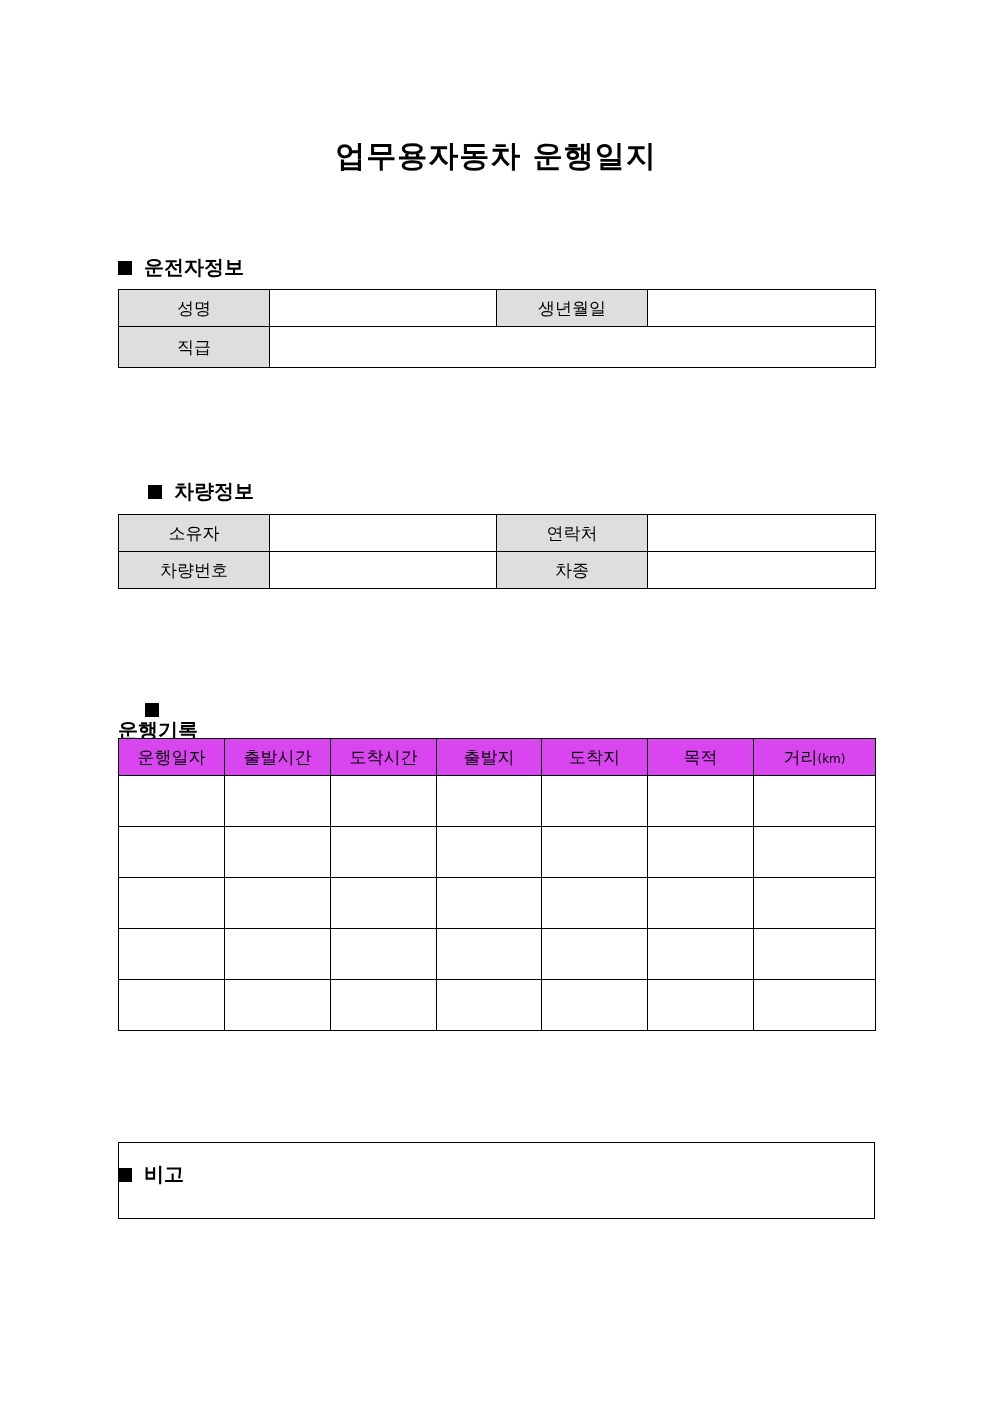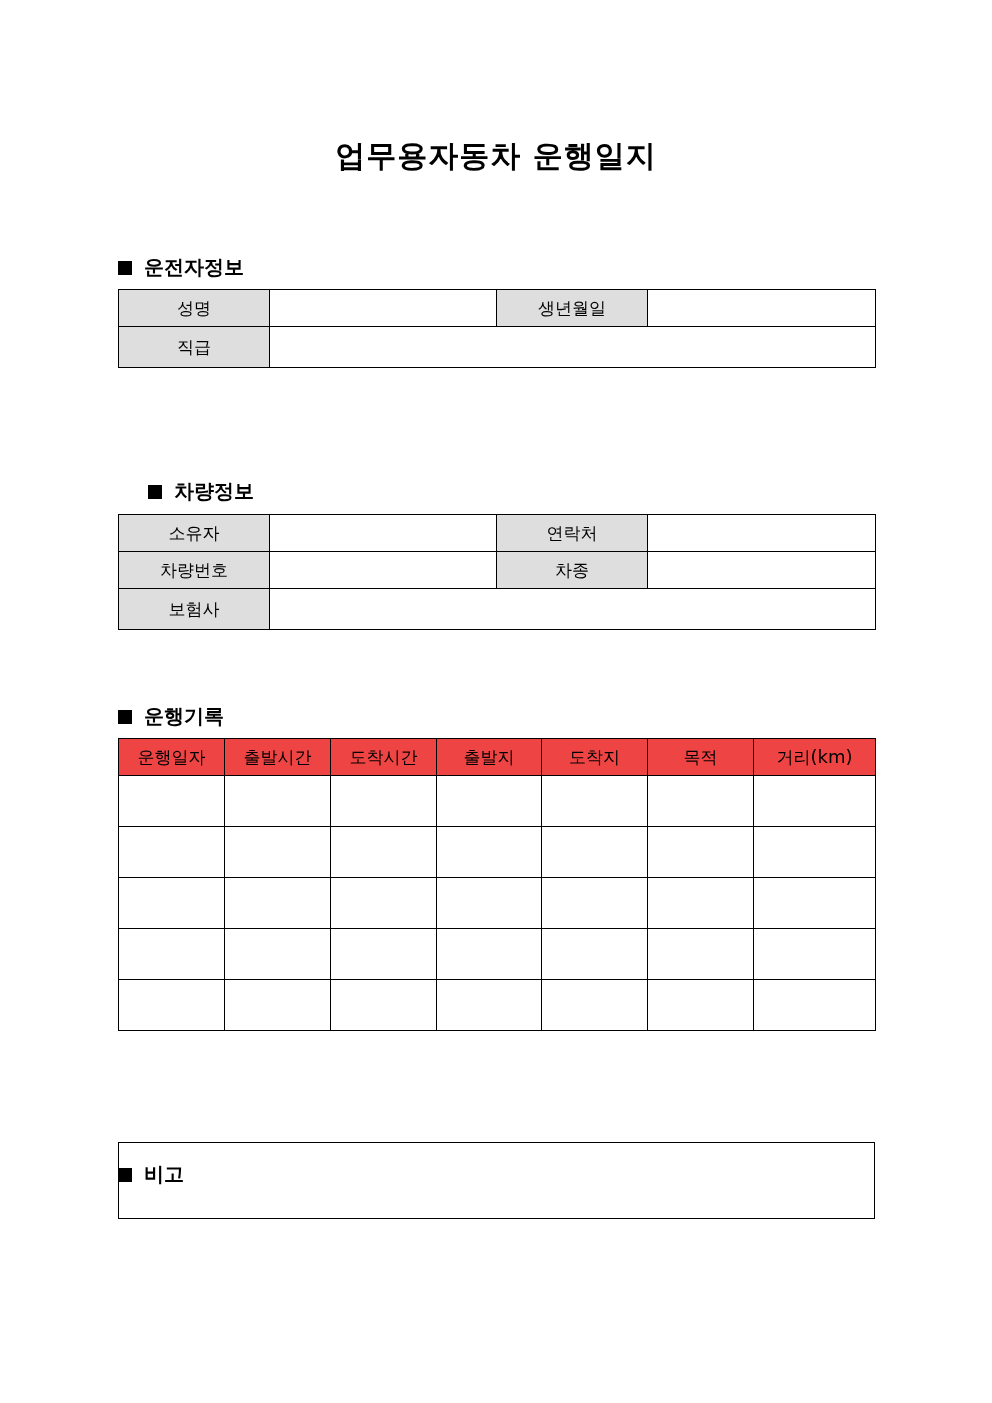"보험사" tr.tall { html: <tr> <td>보험사</td> <td></td> </tr> -> none }
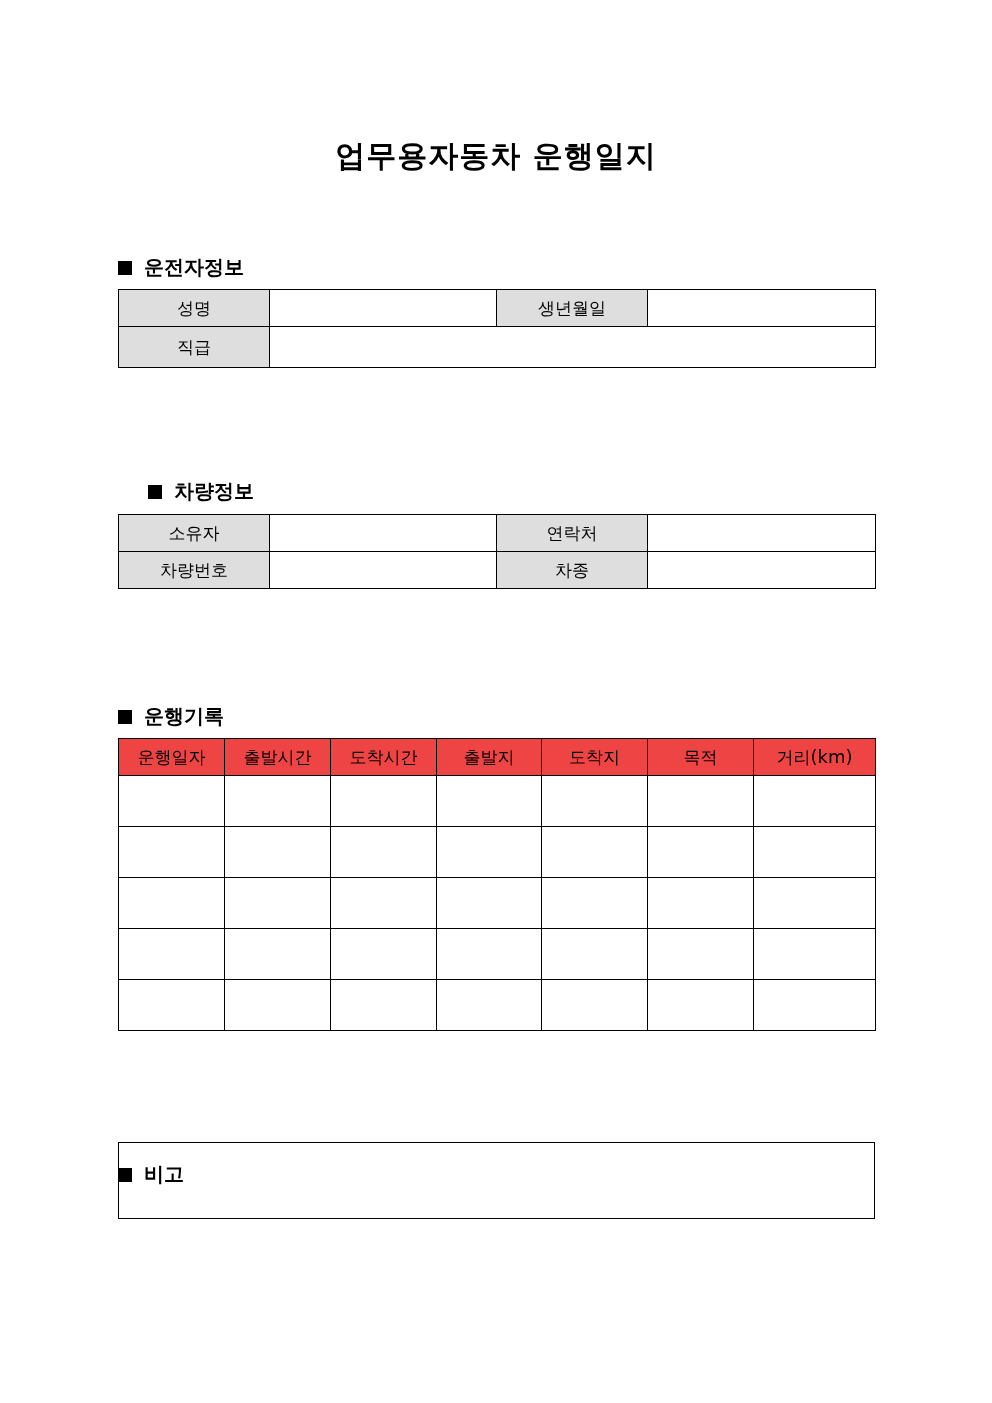"운행기록" div.section-head { flex-direction: none -> column }
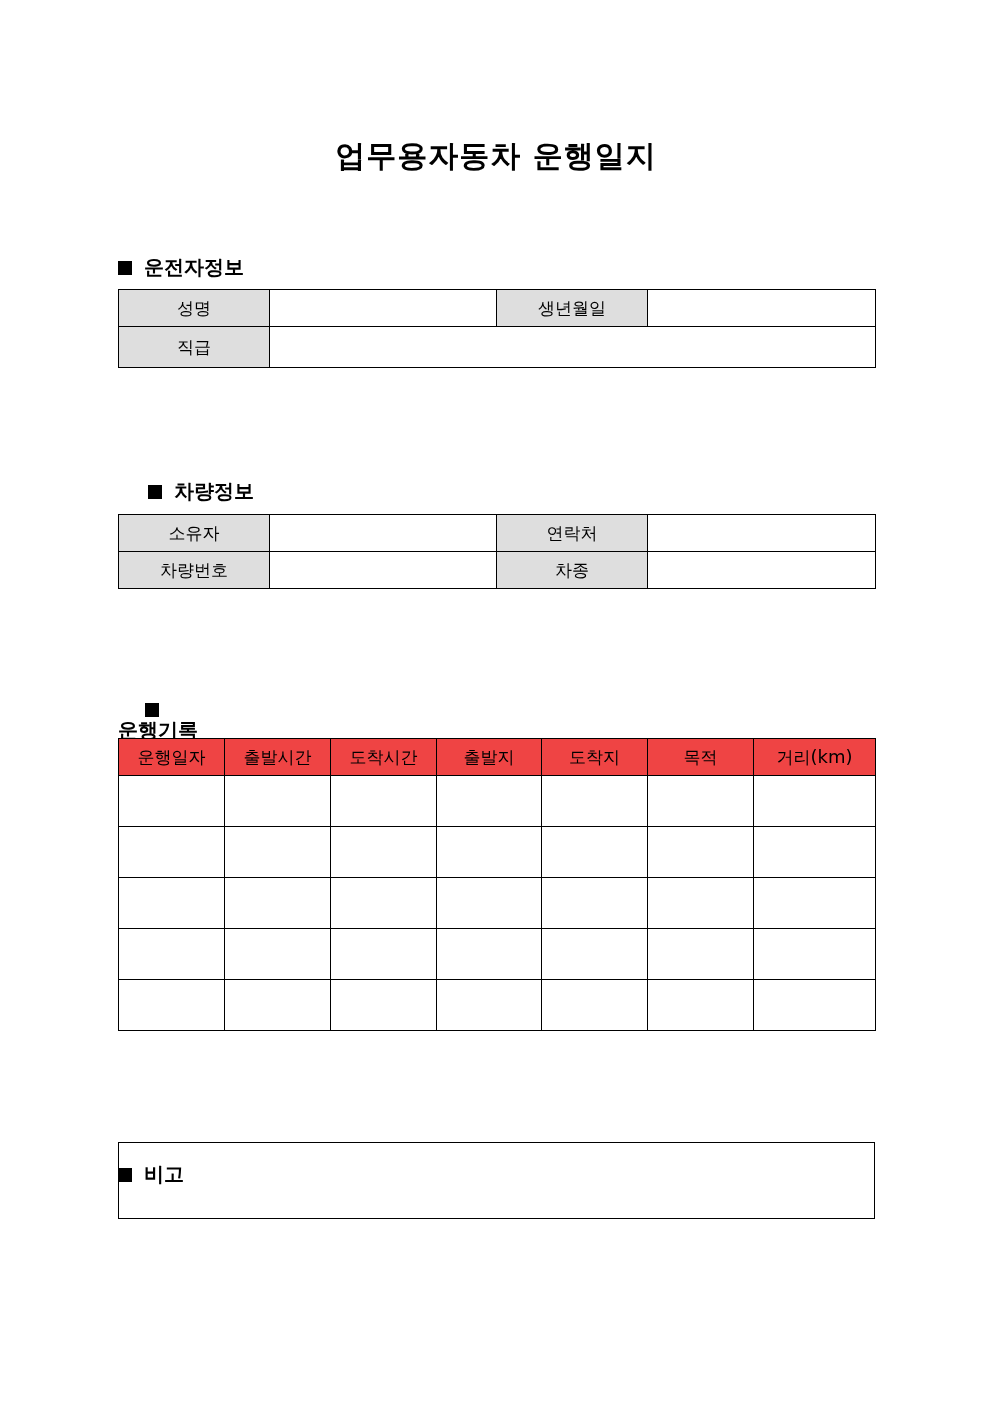"운행일자" .log th { background: #ef4444 -> #d946ef }
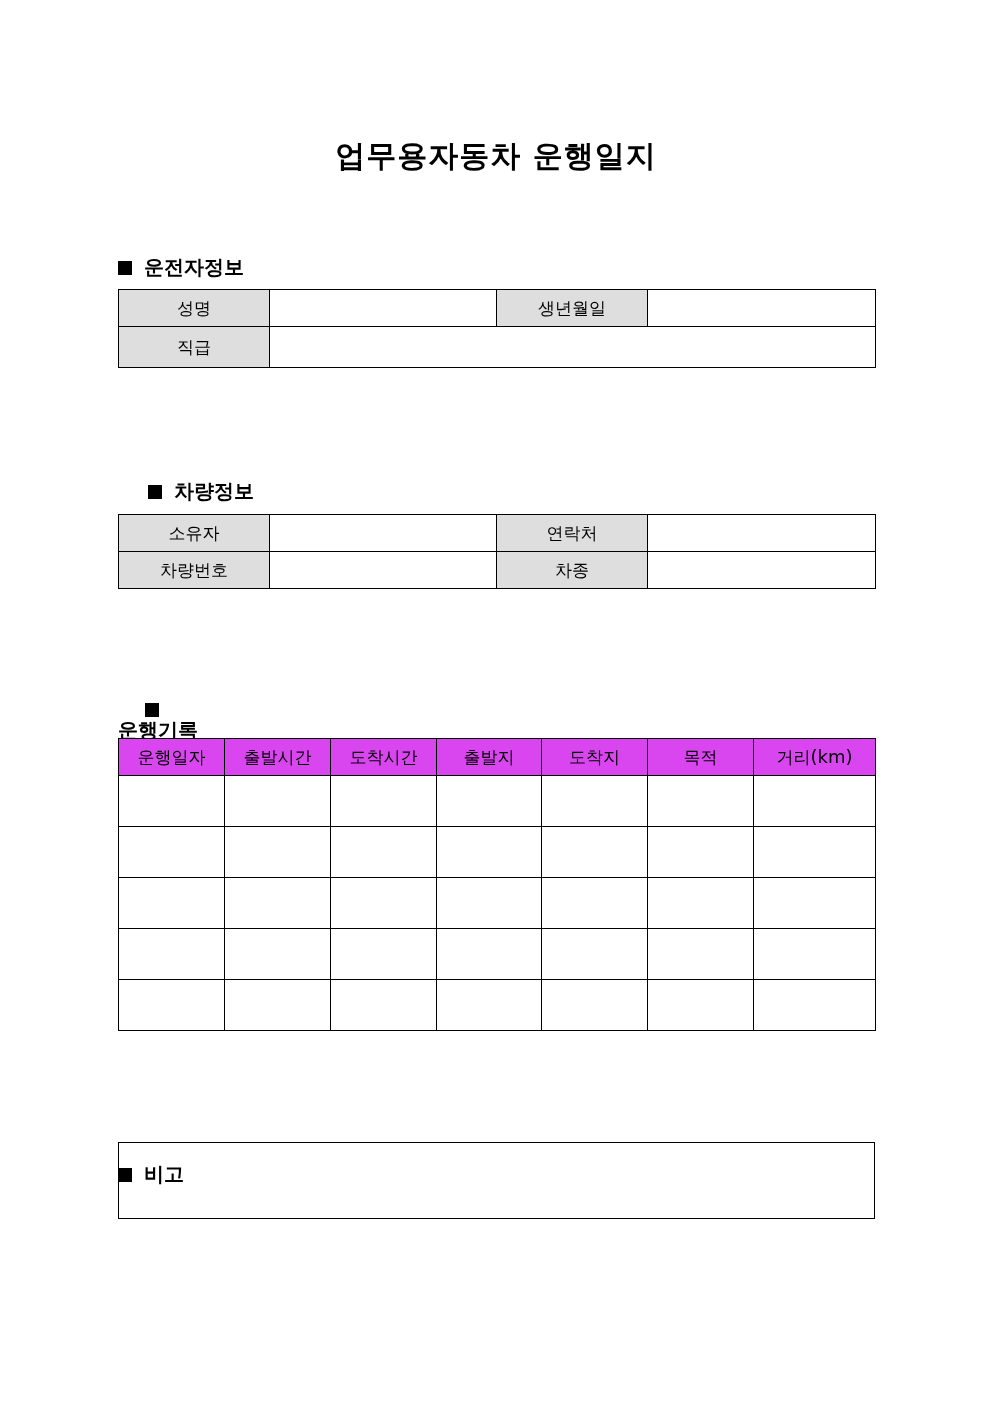"(km)" .km { font-size: 18px -> 12px }
